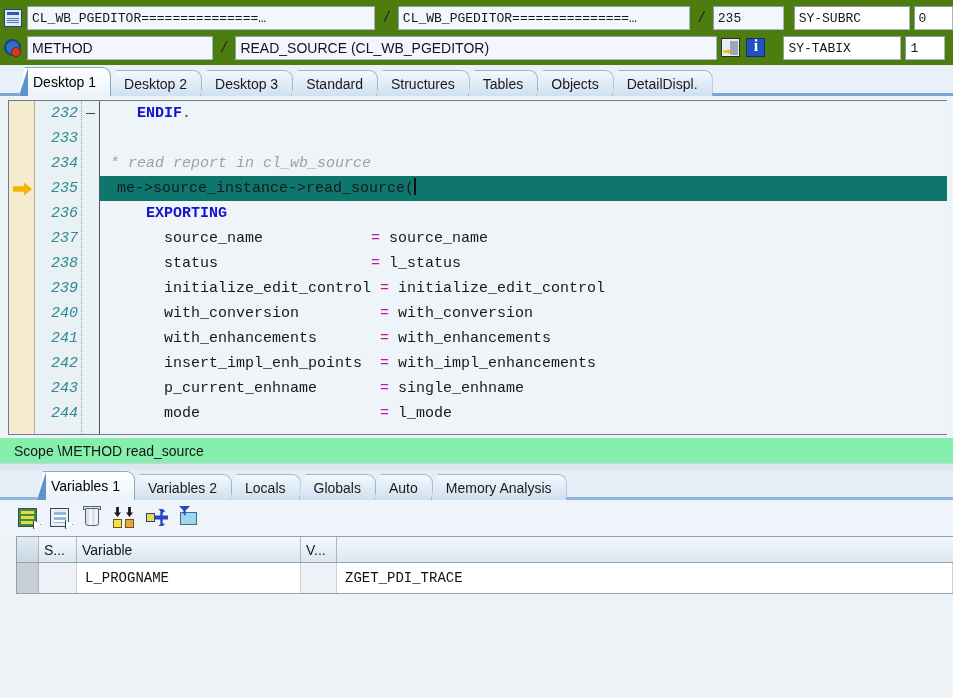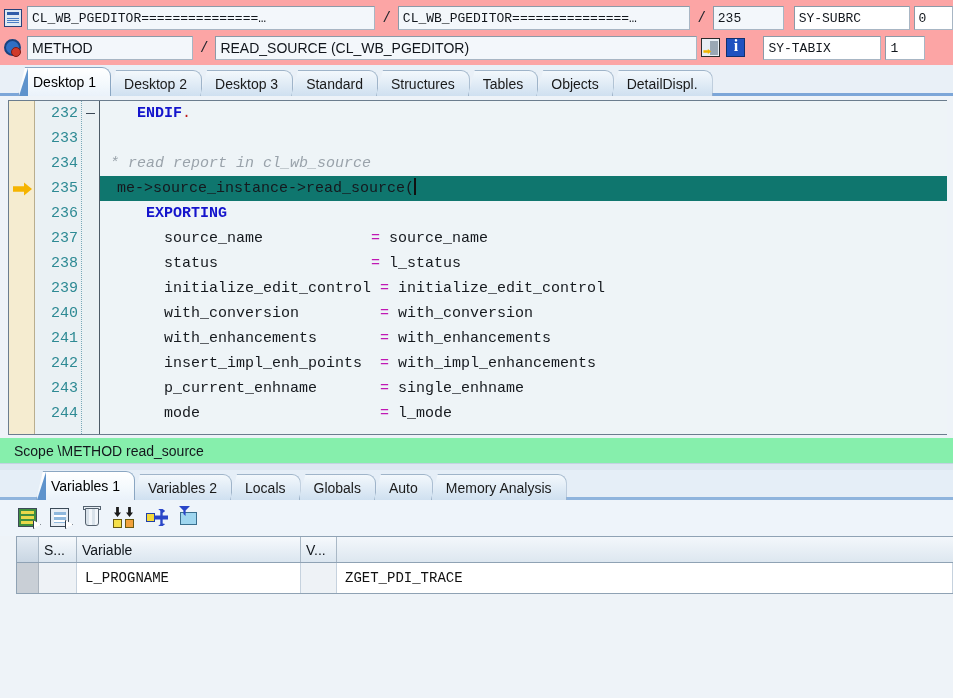"CL_WB_PGEDITOR===============…" .header { background: #fca5a5 -> #4d7c0f }
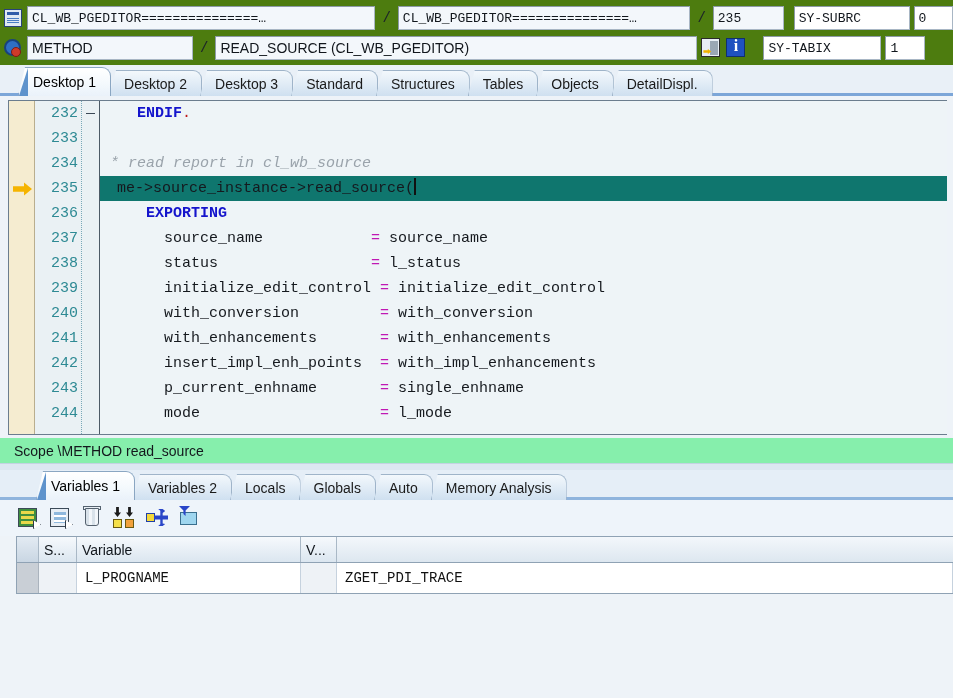"METHOD" div.fld { width: 166px -> 186px }
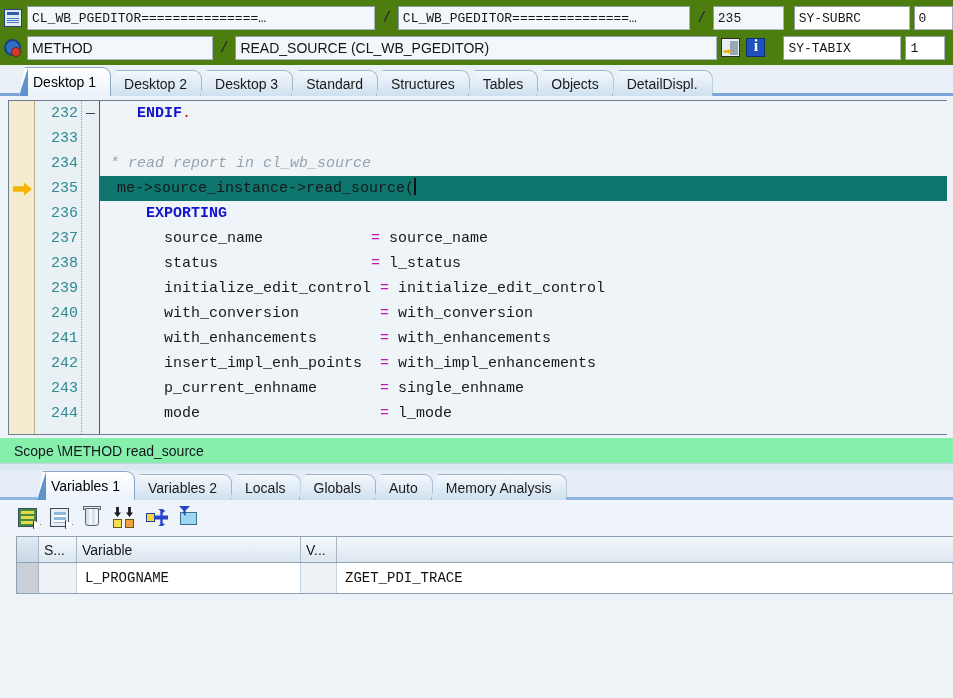"232" .gutter-num .line { font-style: none -> italic }
